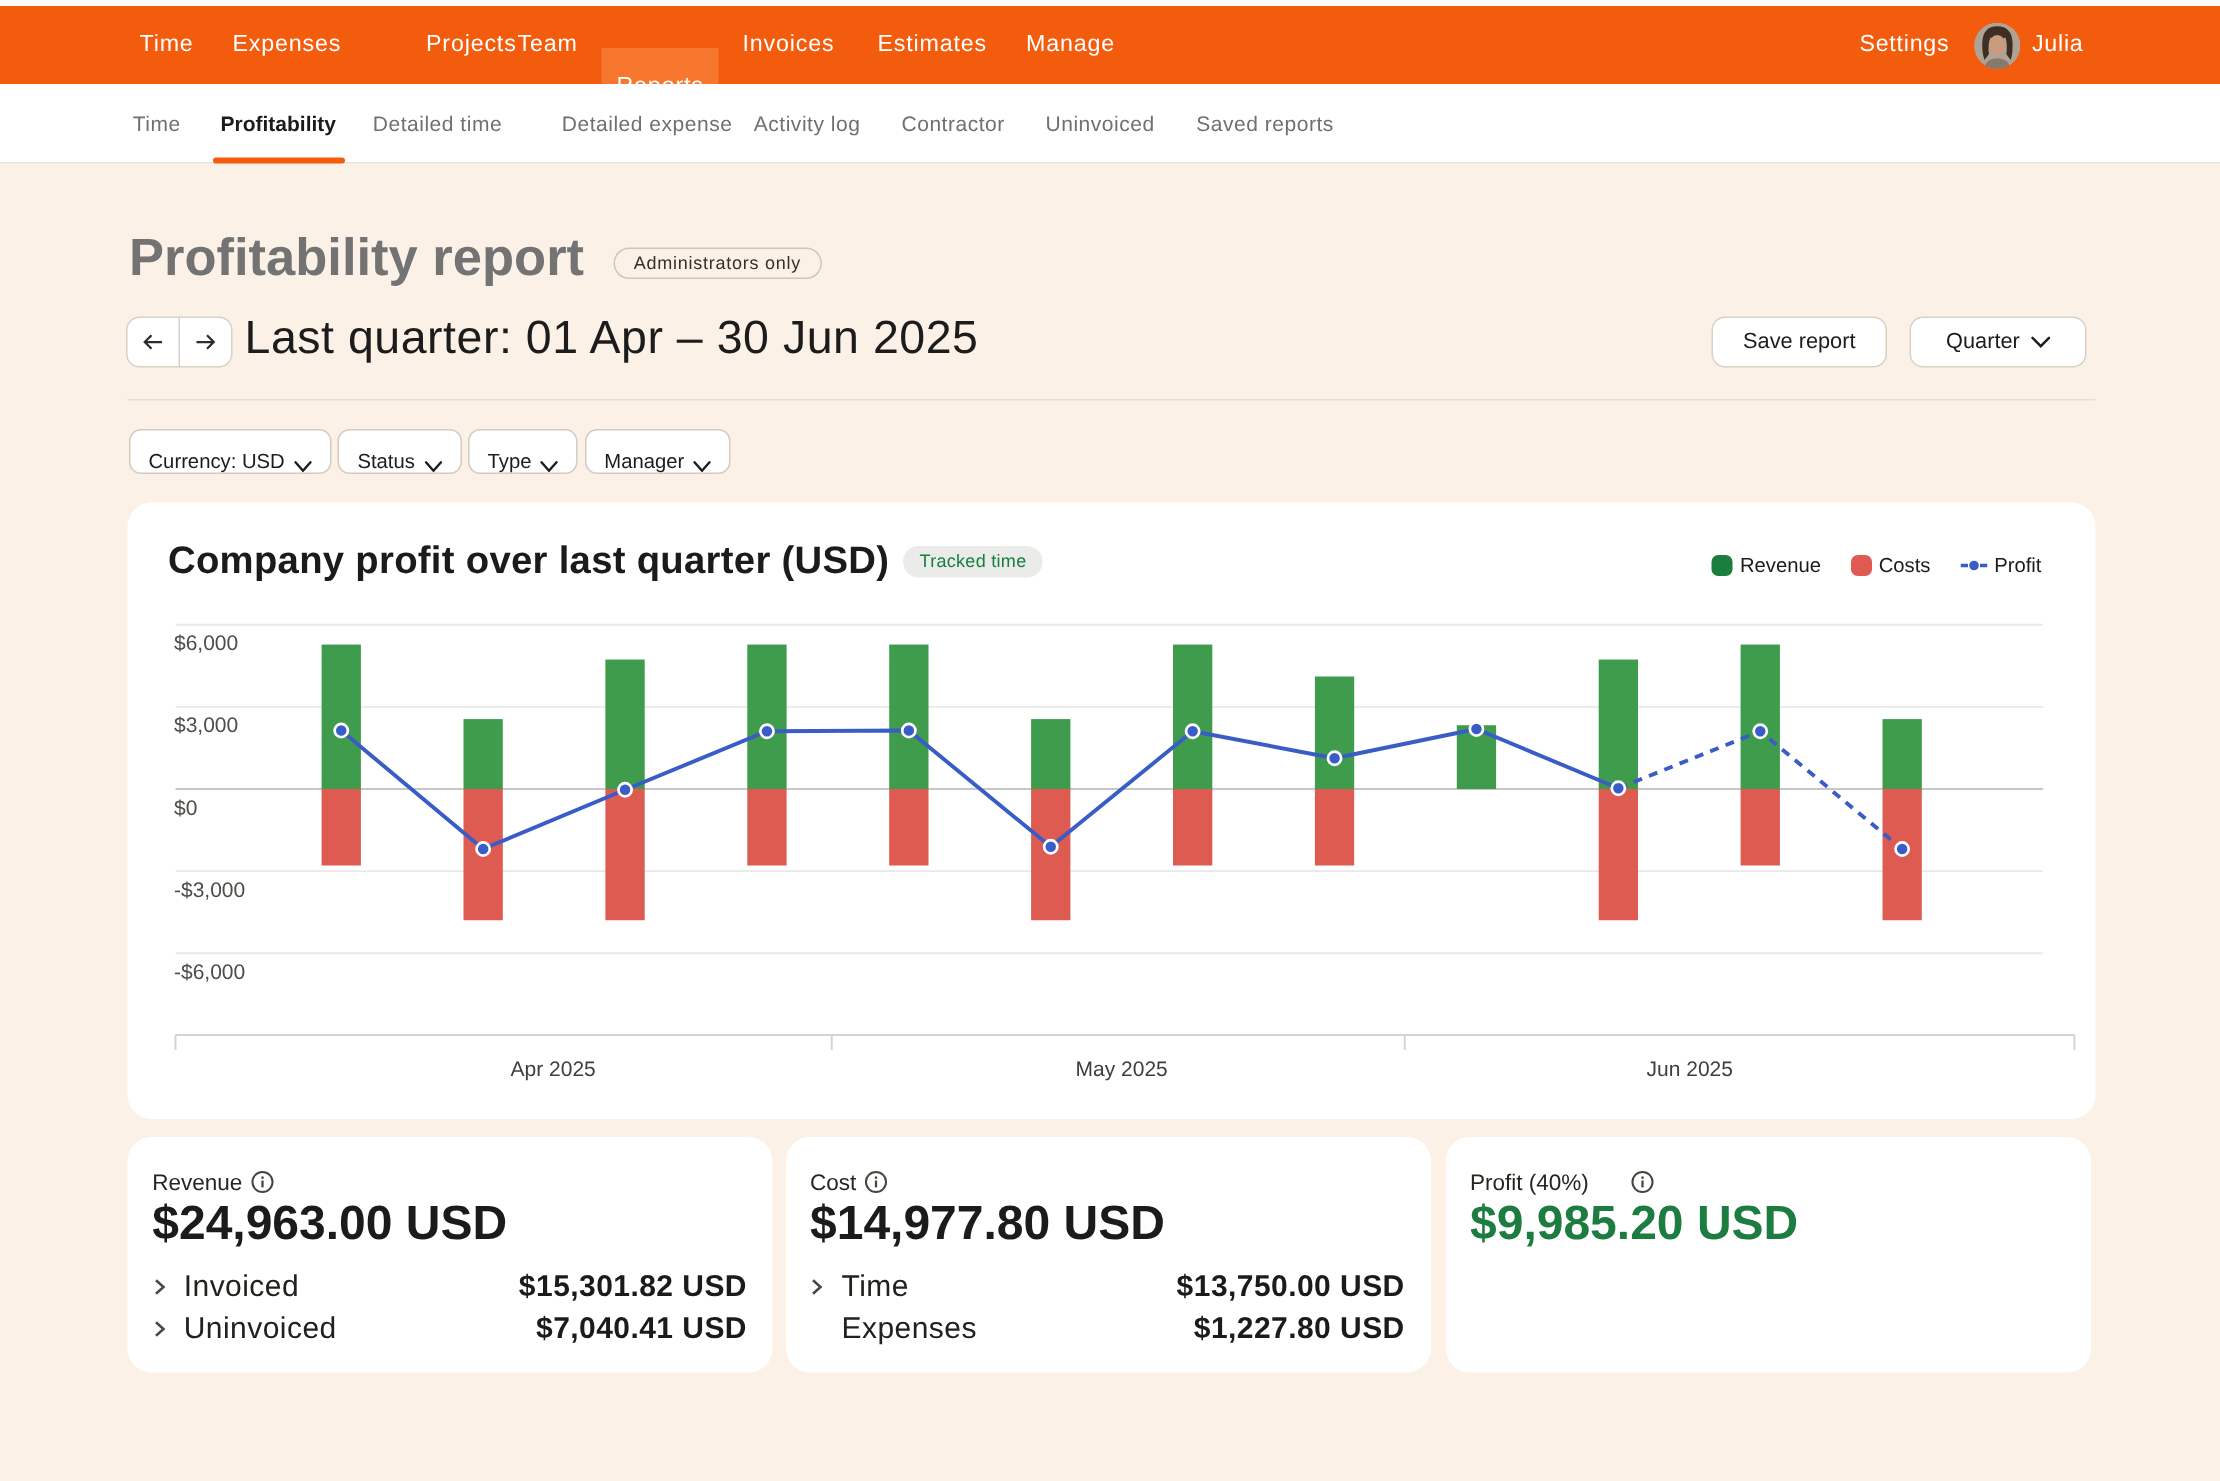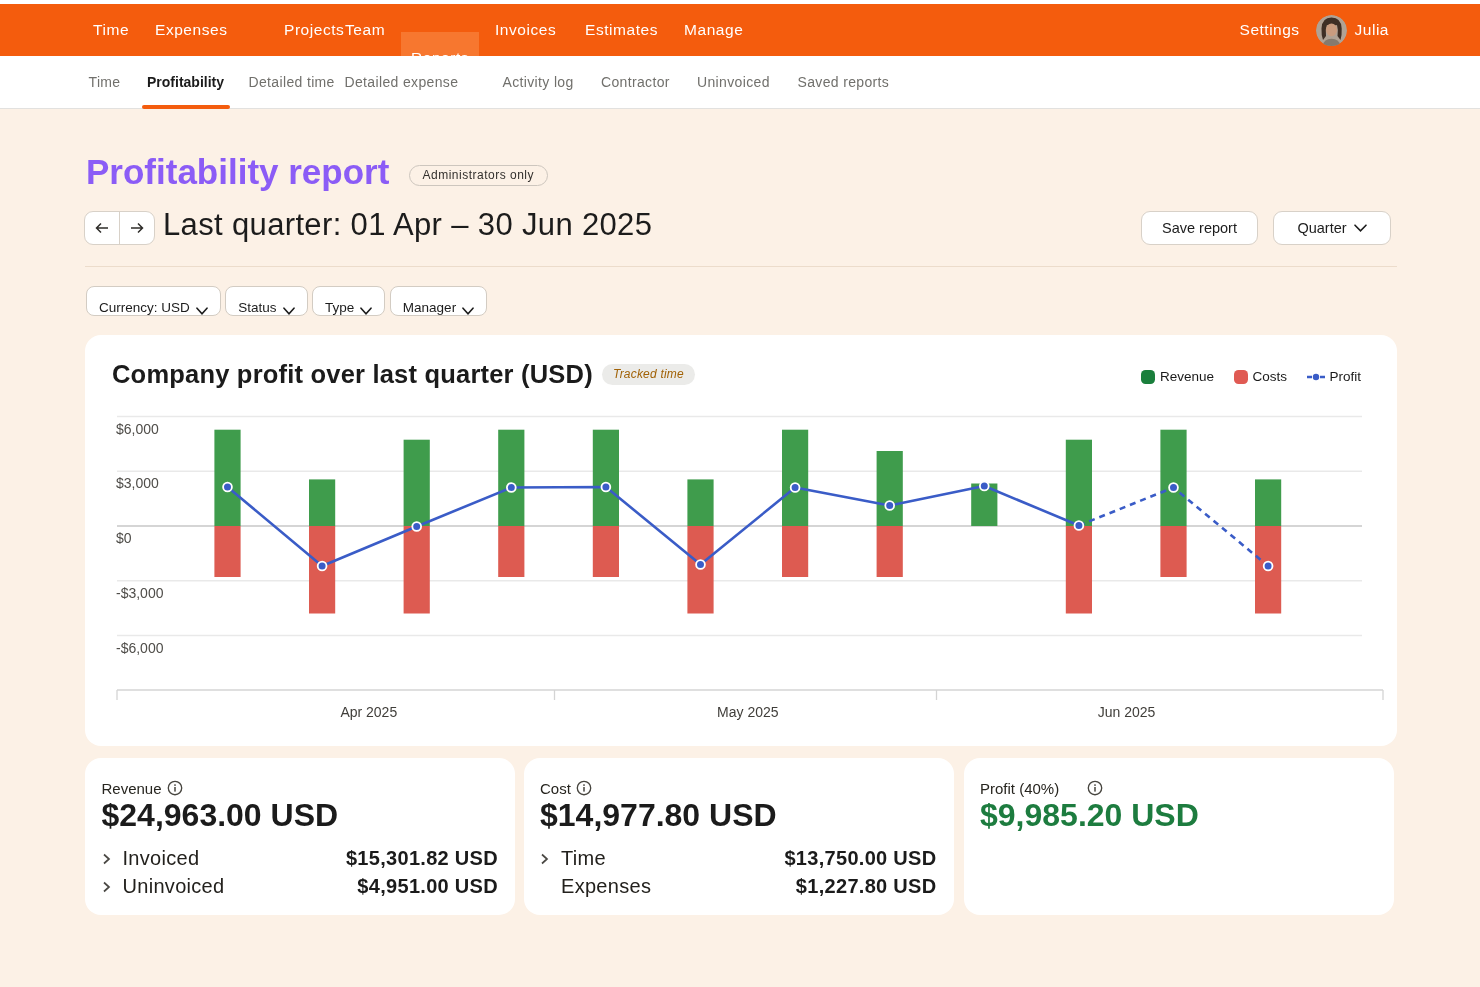"Detailed expense" div.sti { left: 340px -> 370px }
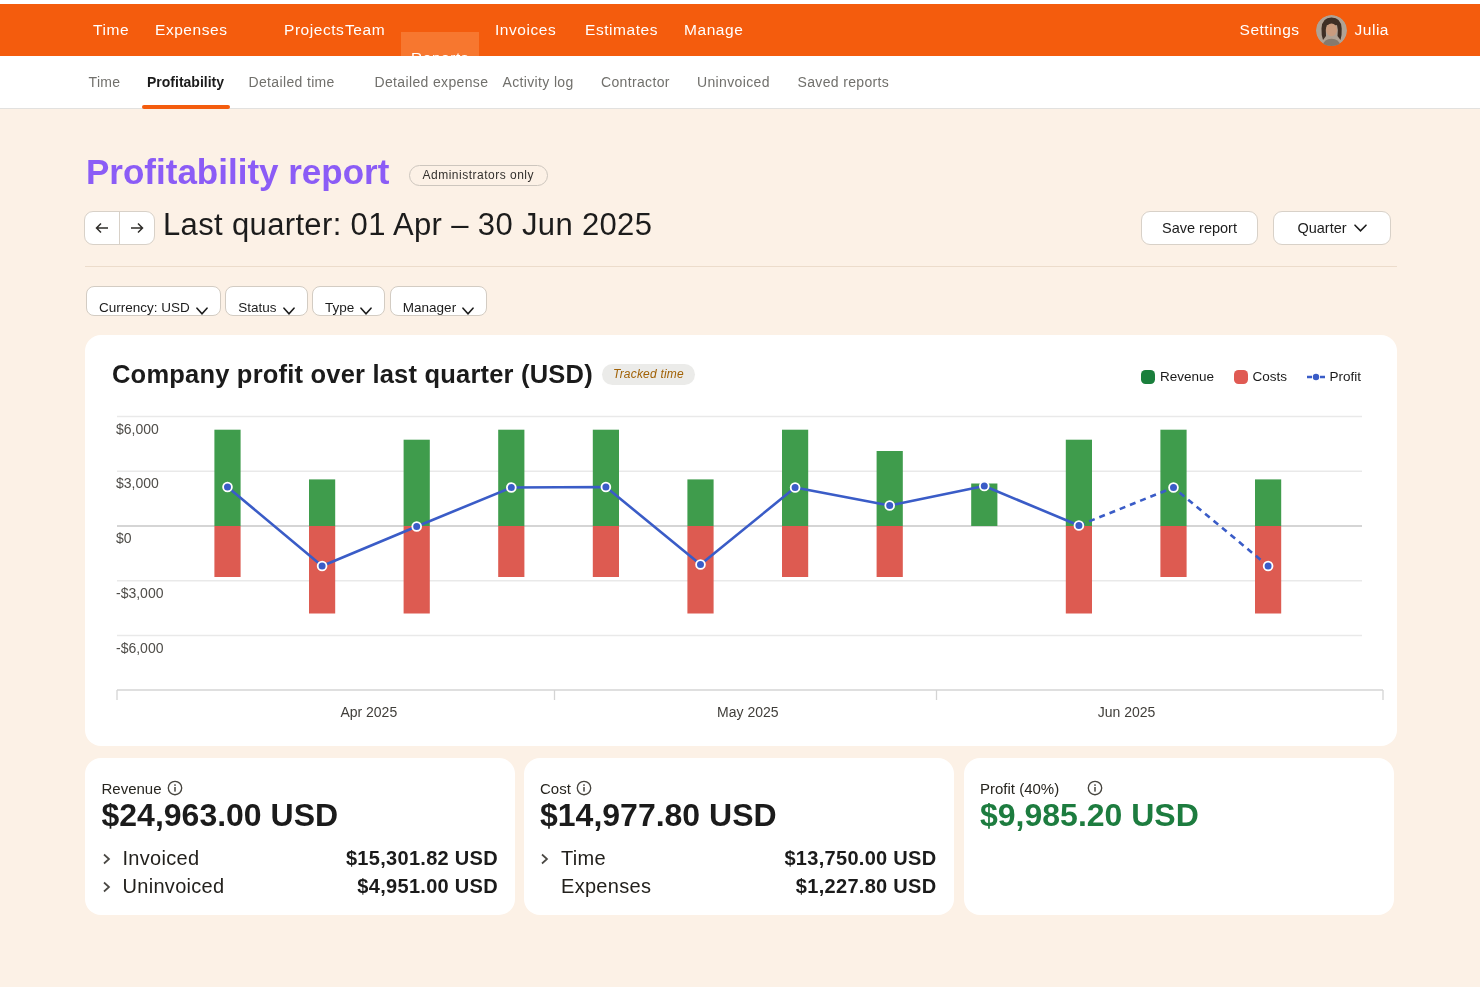"Profitability report" h1 { color: #8b5cf6 -> #737373 }
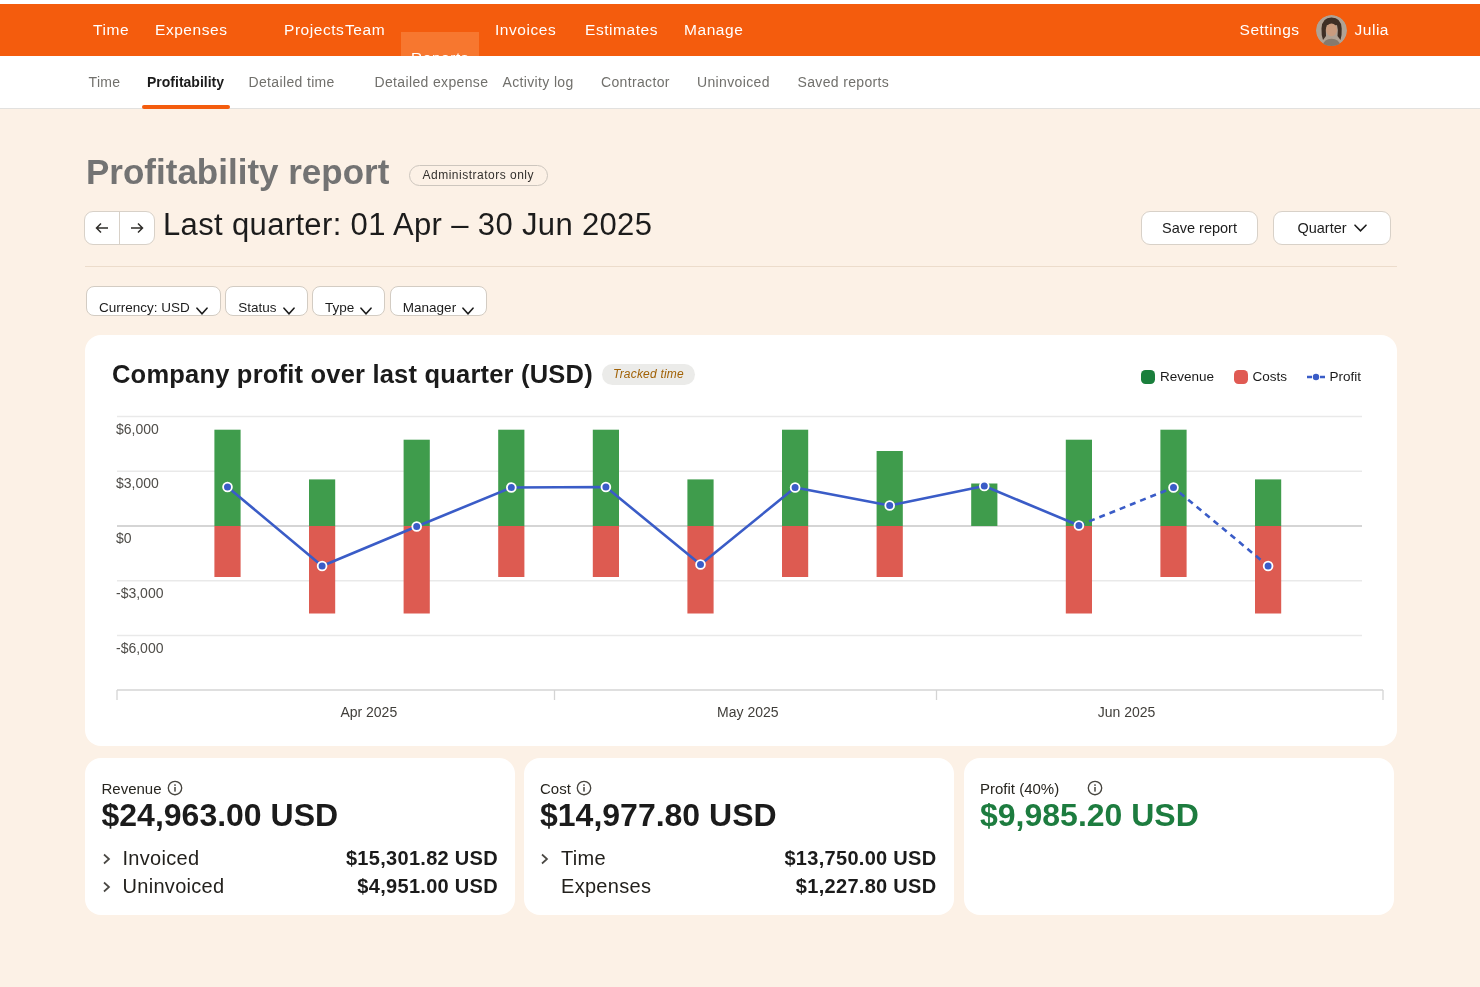"Tracked time" .tracked { color: #a16207 -> #15803d; font-style: italic -> none }
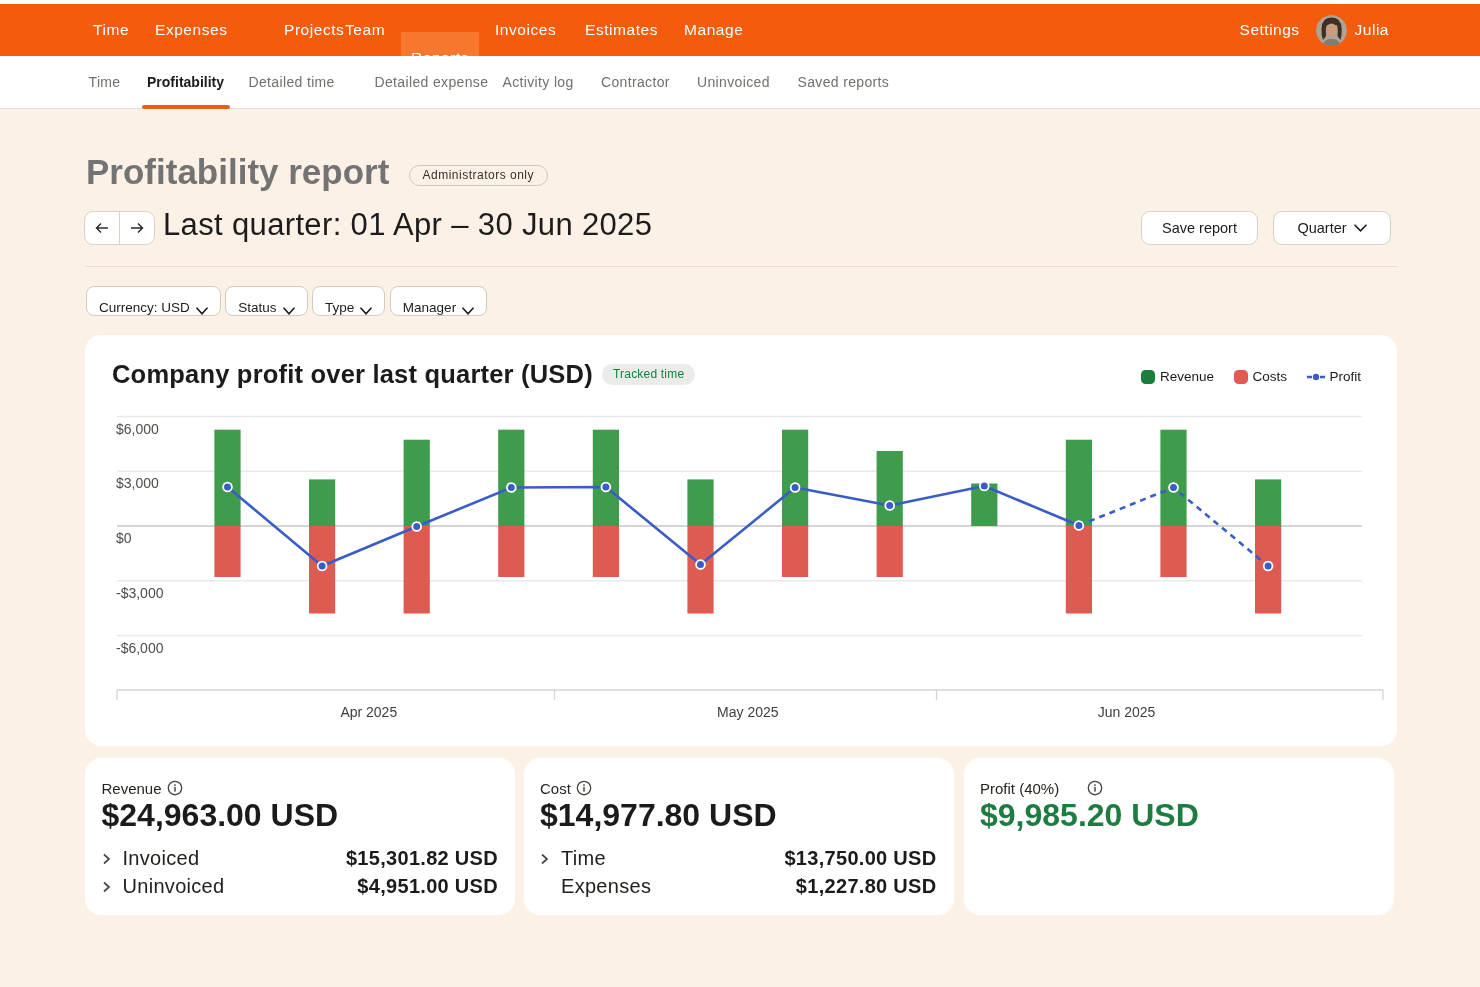"$4,951.00 USD" b { text: $4,951.00 -> $7,040.41 }
